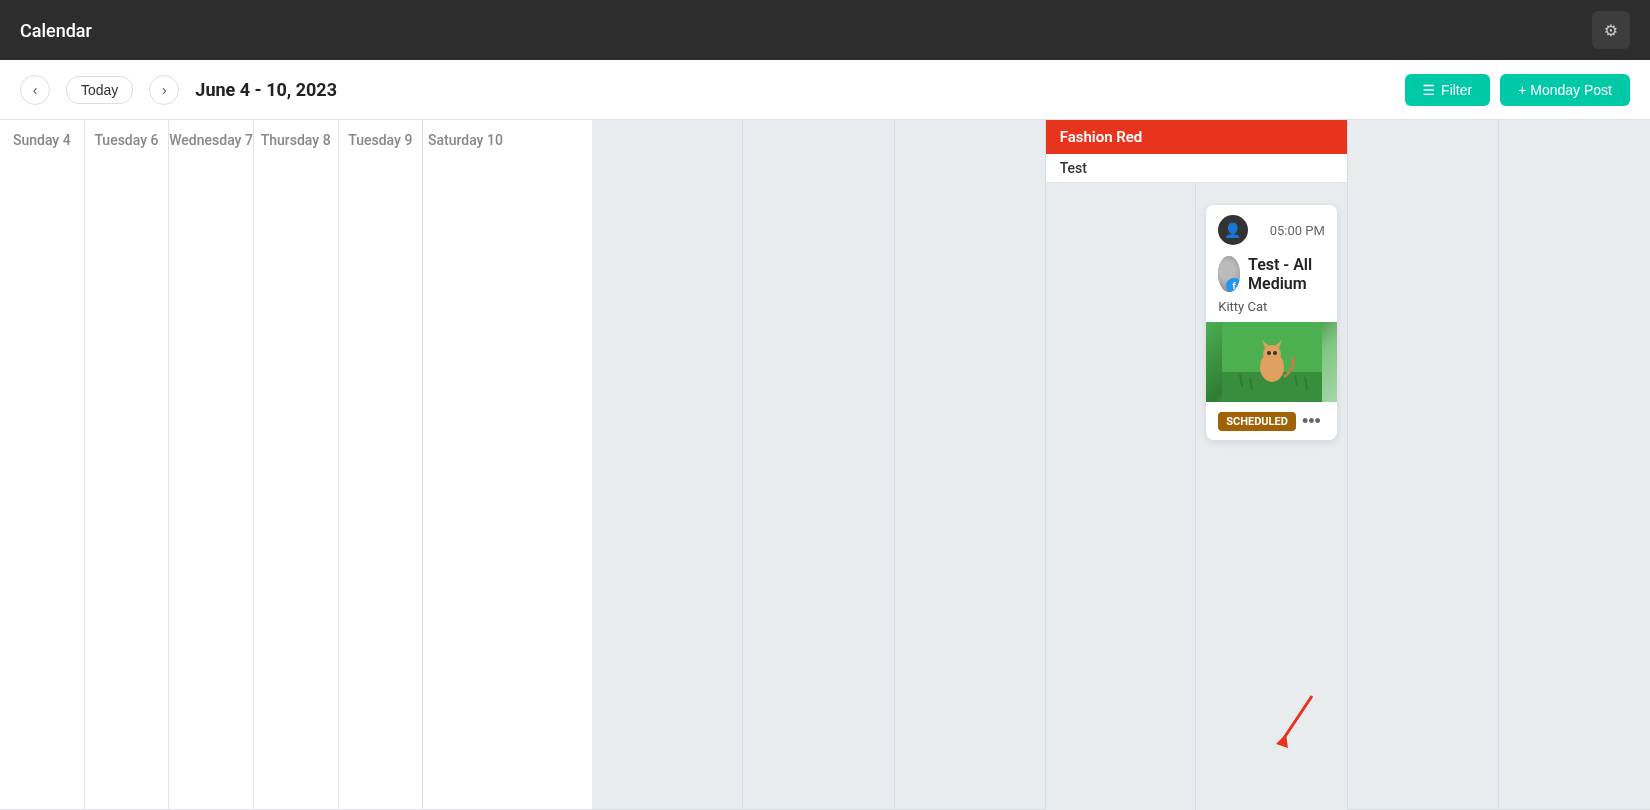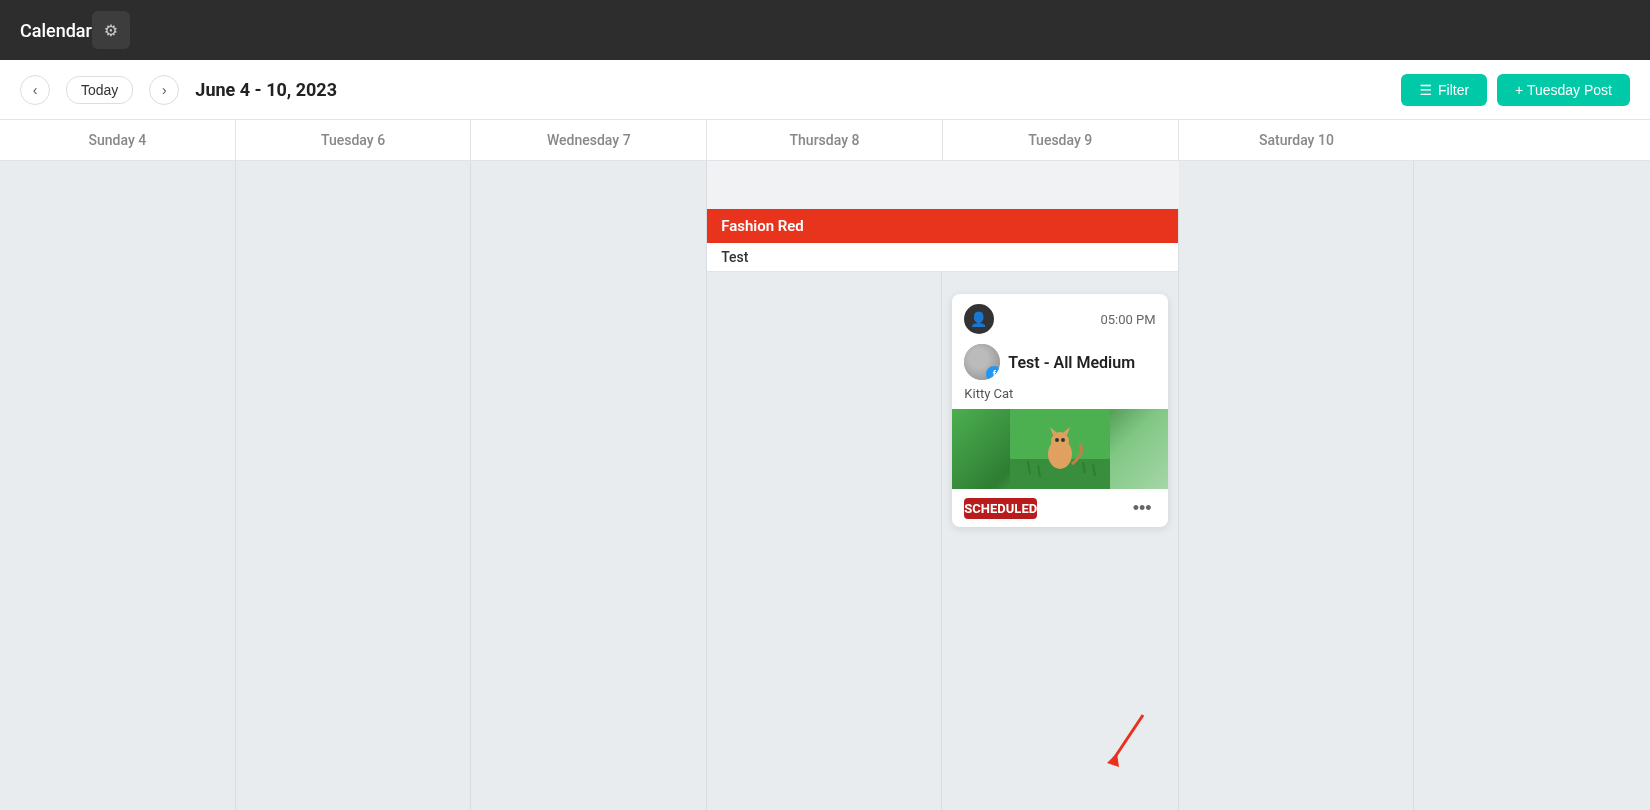"Calendar" .top-nav { justify-content: flex-start -> space-between }
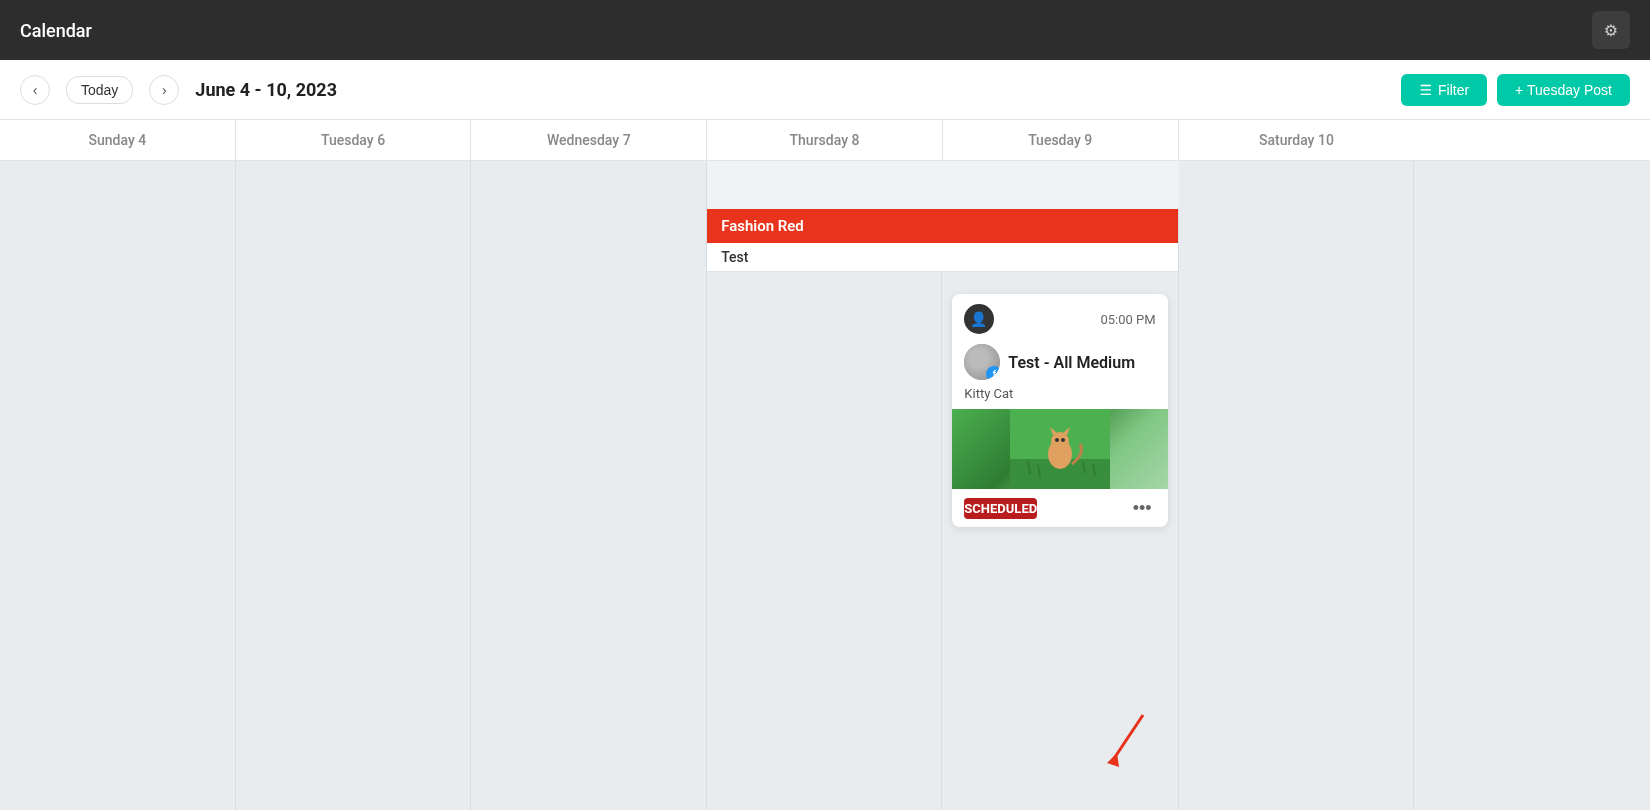"+ Tuesday Post" button.create-post-btn { text: Tuesday -> Monday }
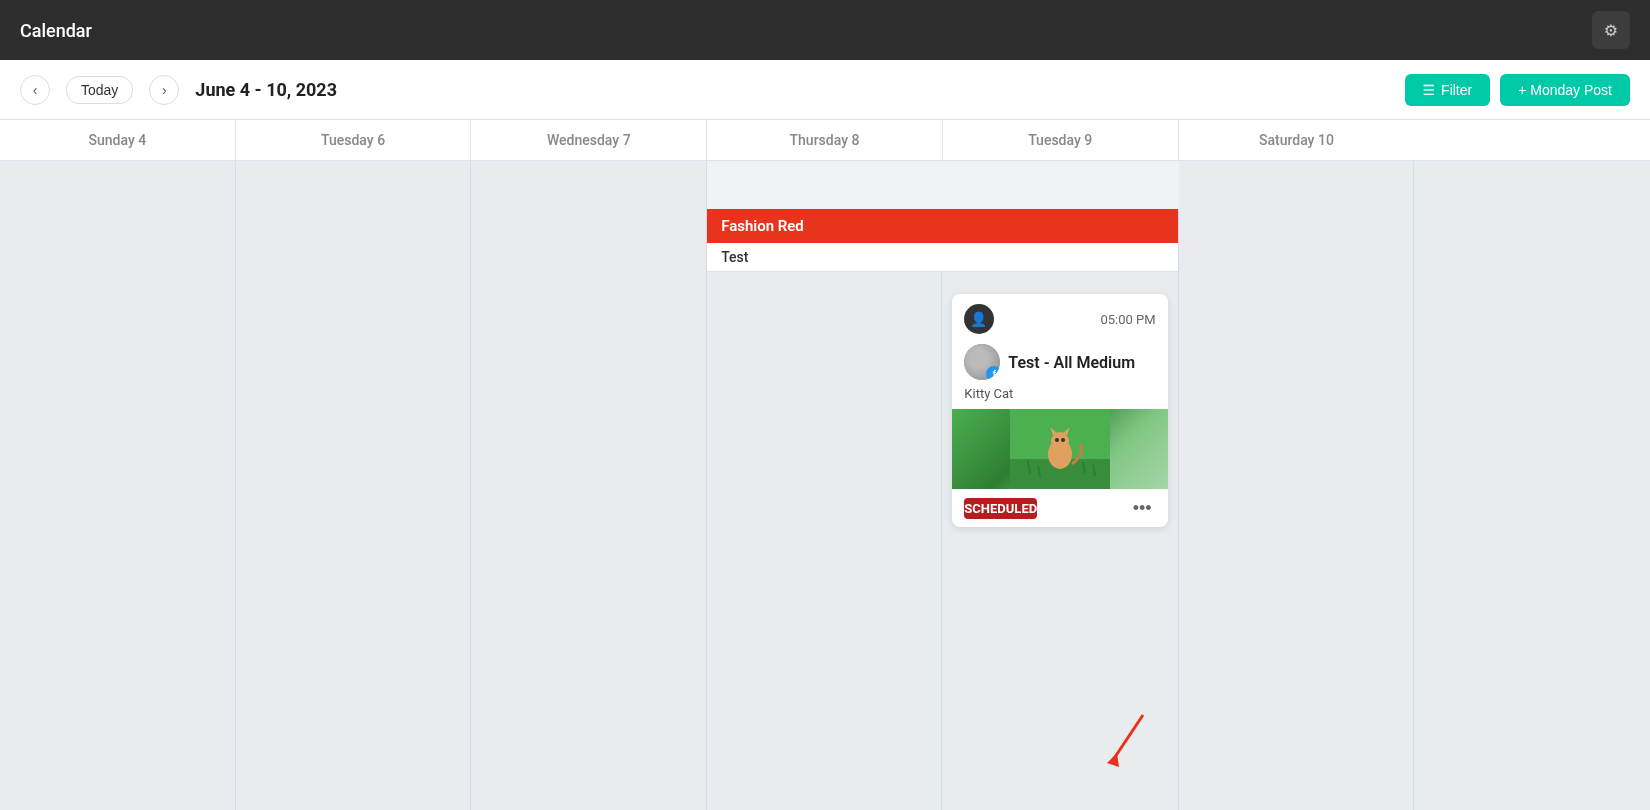"Sunday 4" .calendar-container { flex-direction: column -> row }
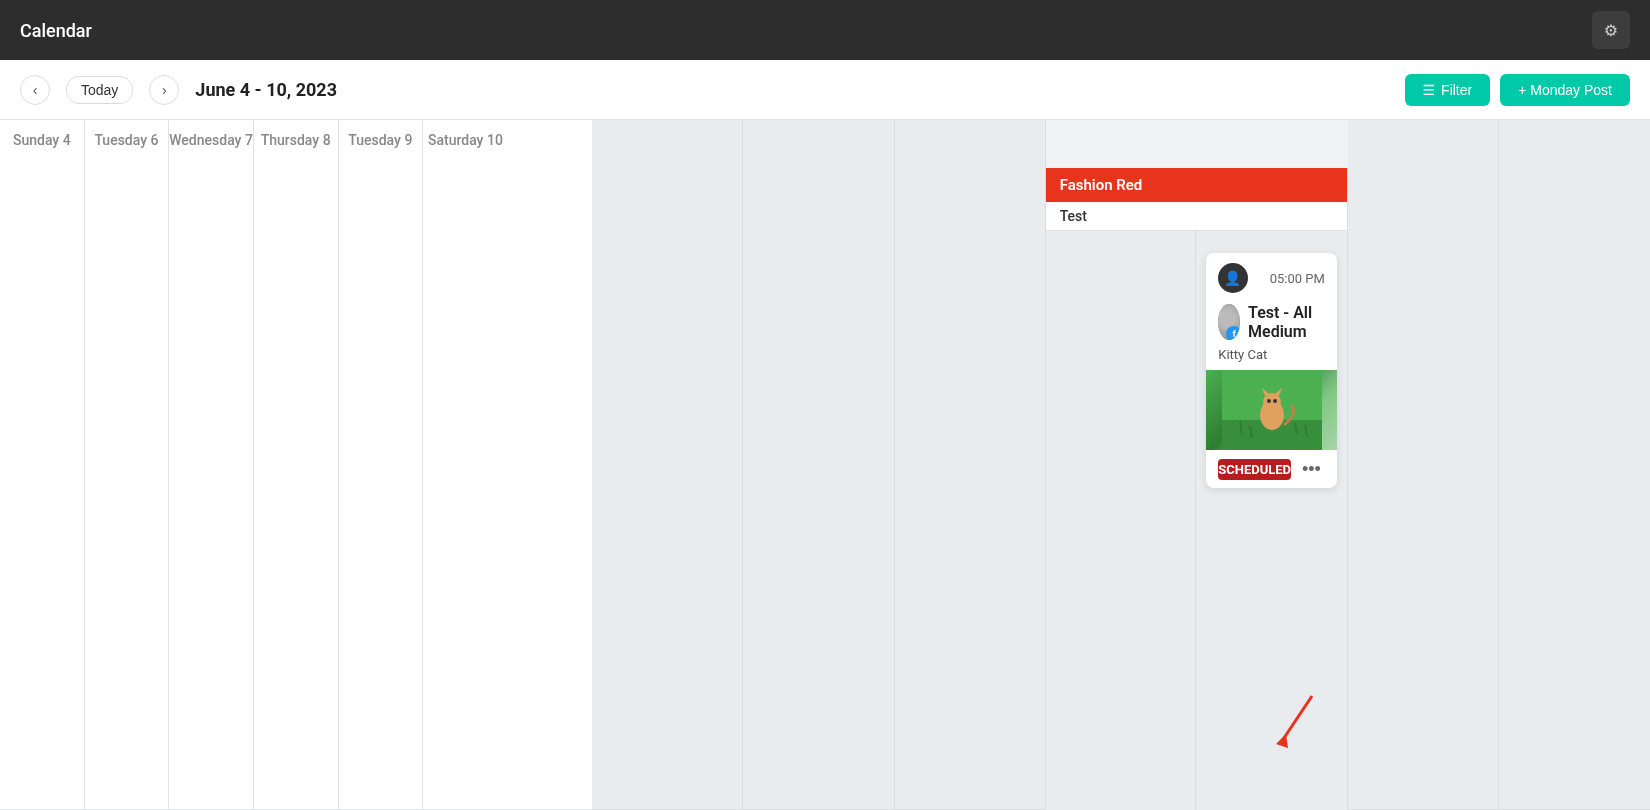"Fashion Red" div { margin-top: 48px -> none }
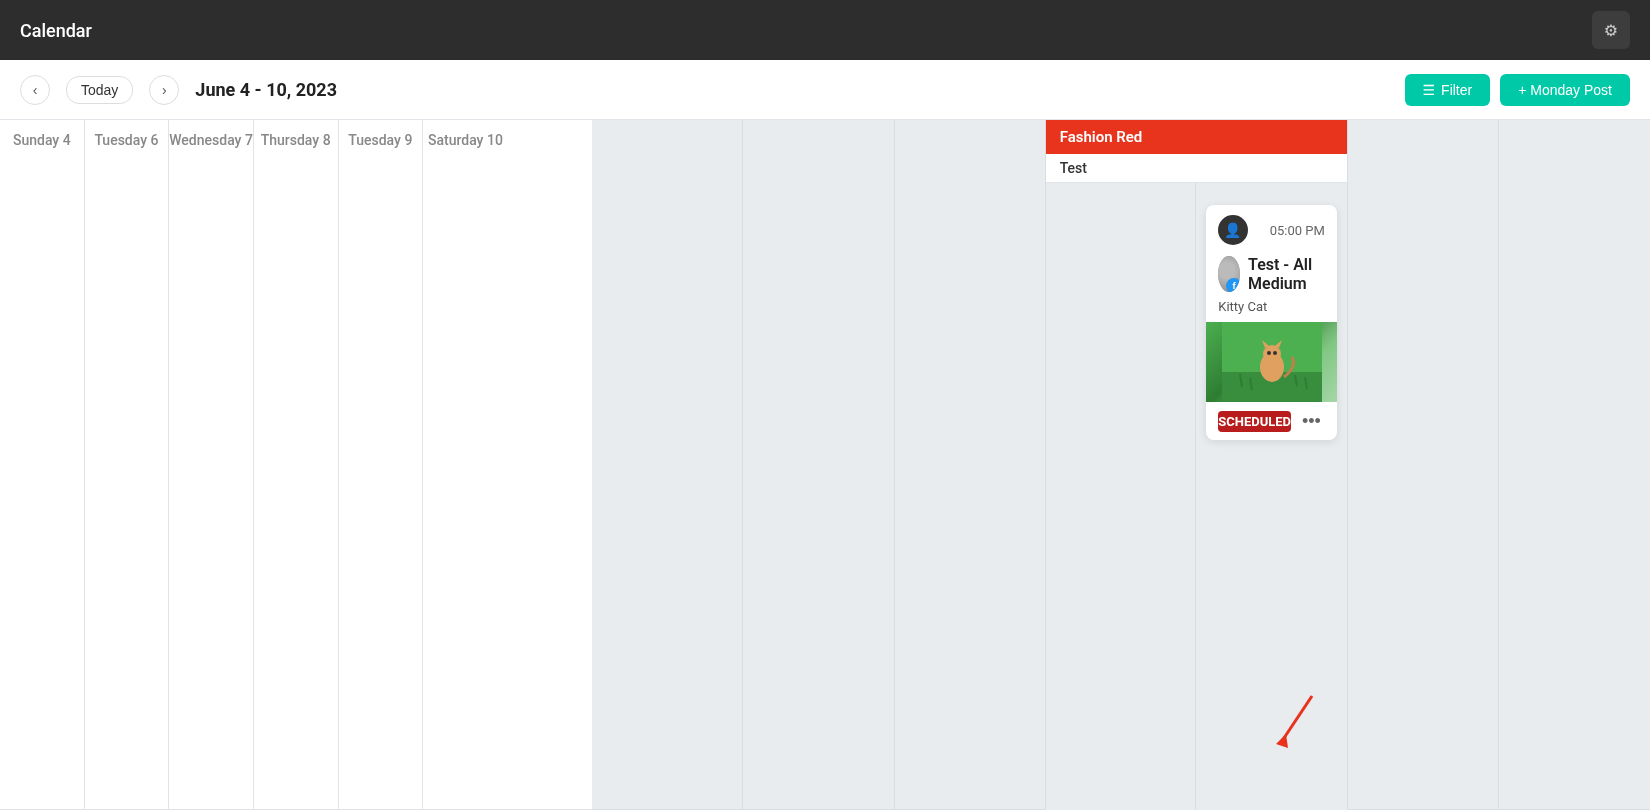"SCHEDULED" .scheduled-badge { background: #b91c1c -> #a16207; font-size: 13px -> 11px; padding: 3px 0 -> 3px 8px }
